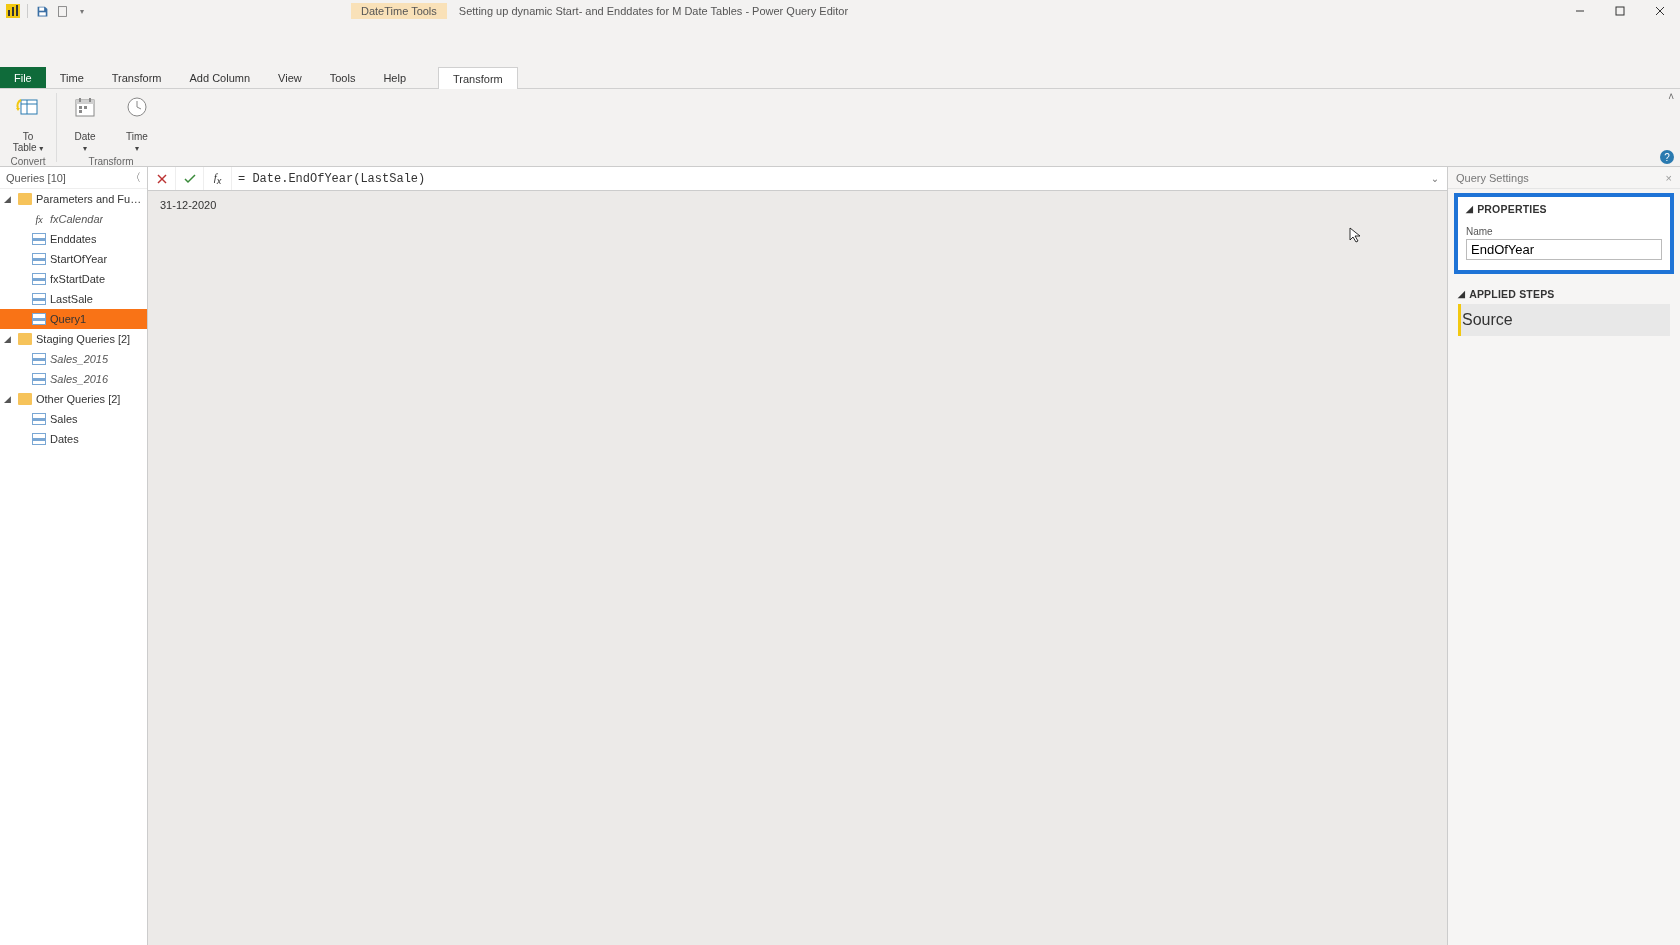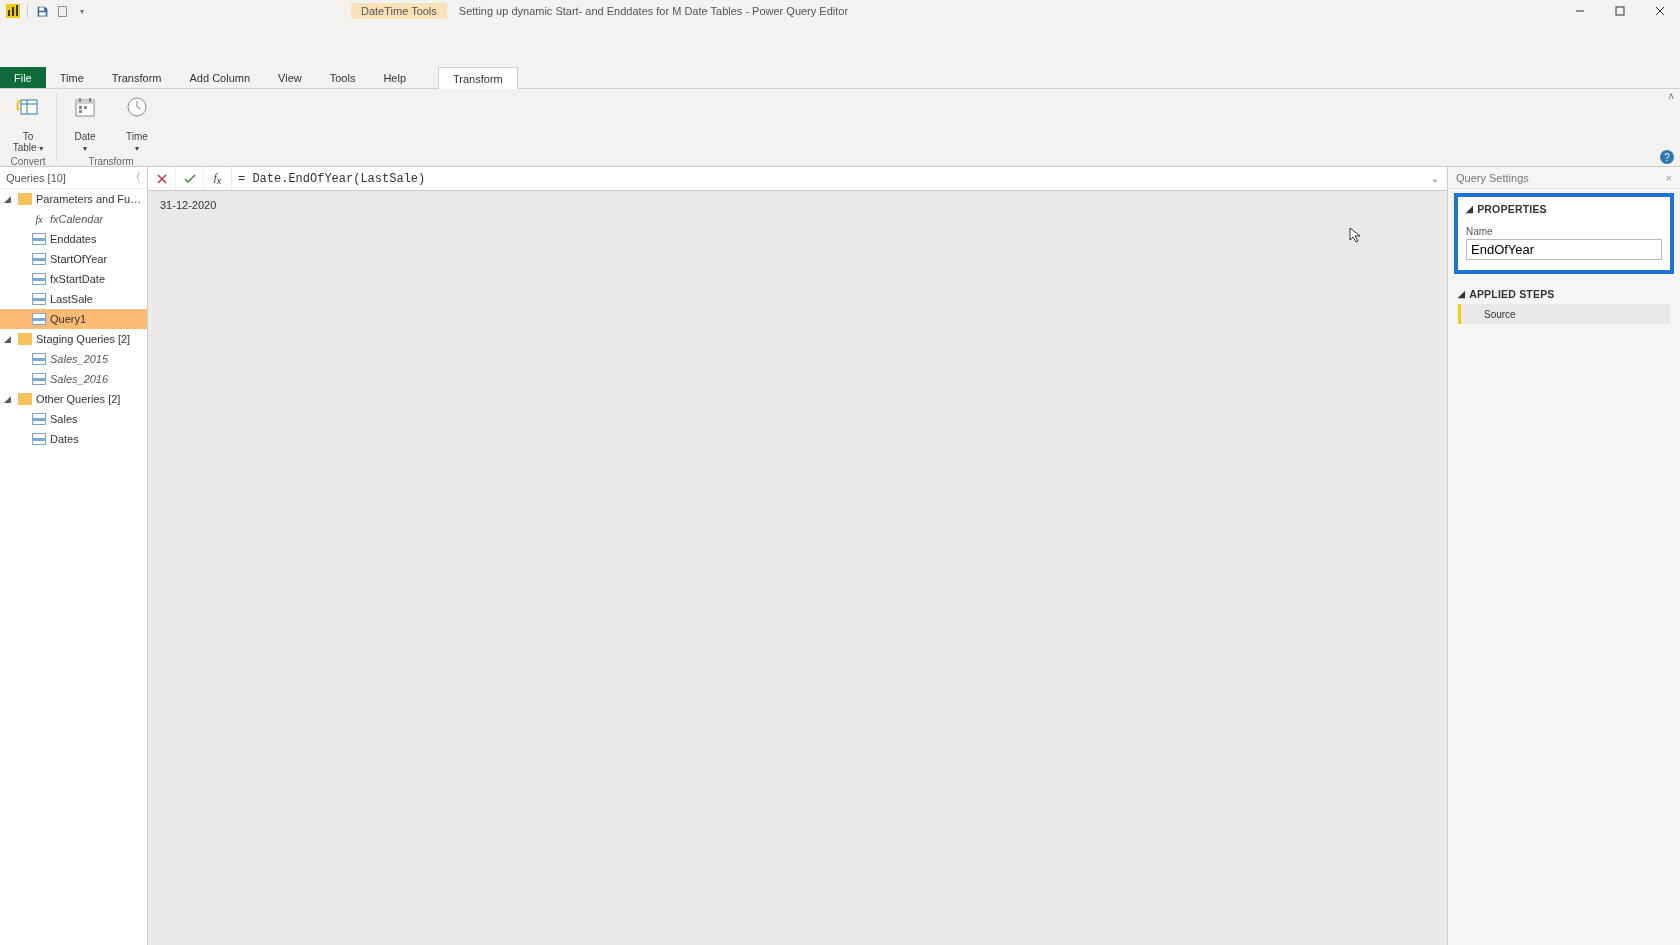"Query1" .tree-row.selected { background: #fdba74 -> #f97316 }
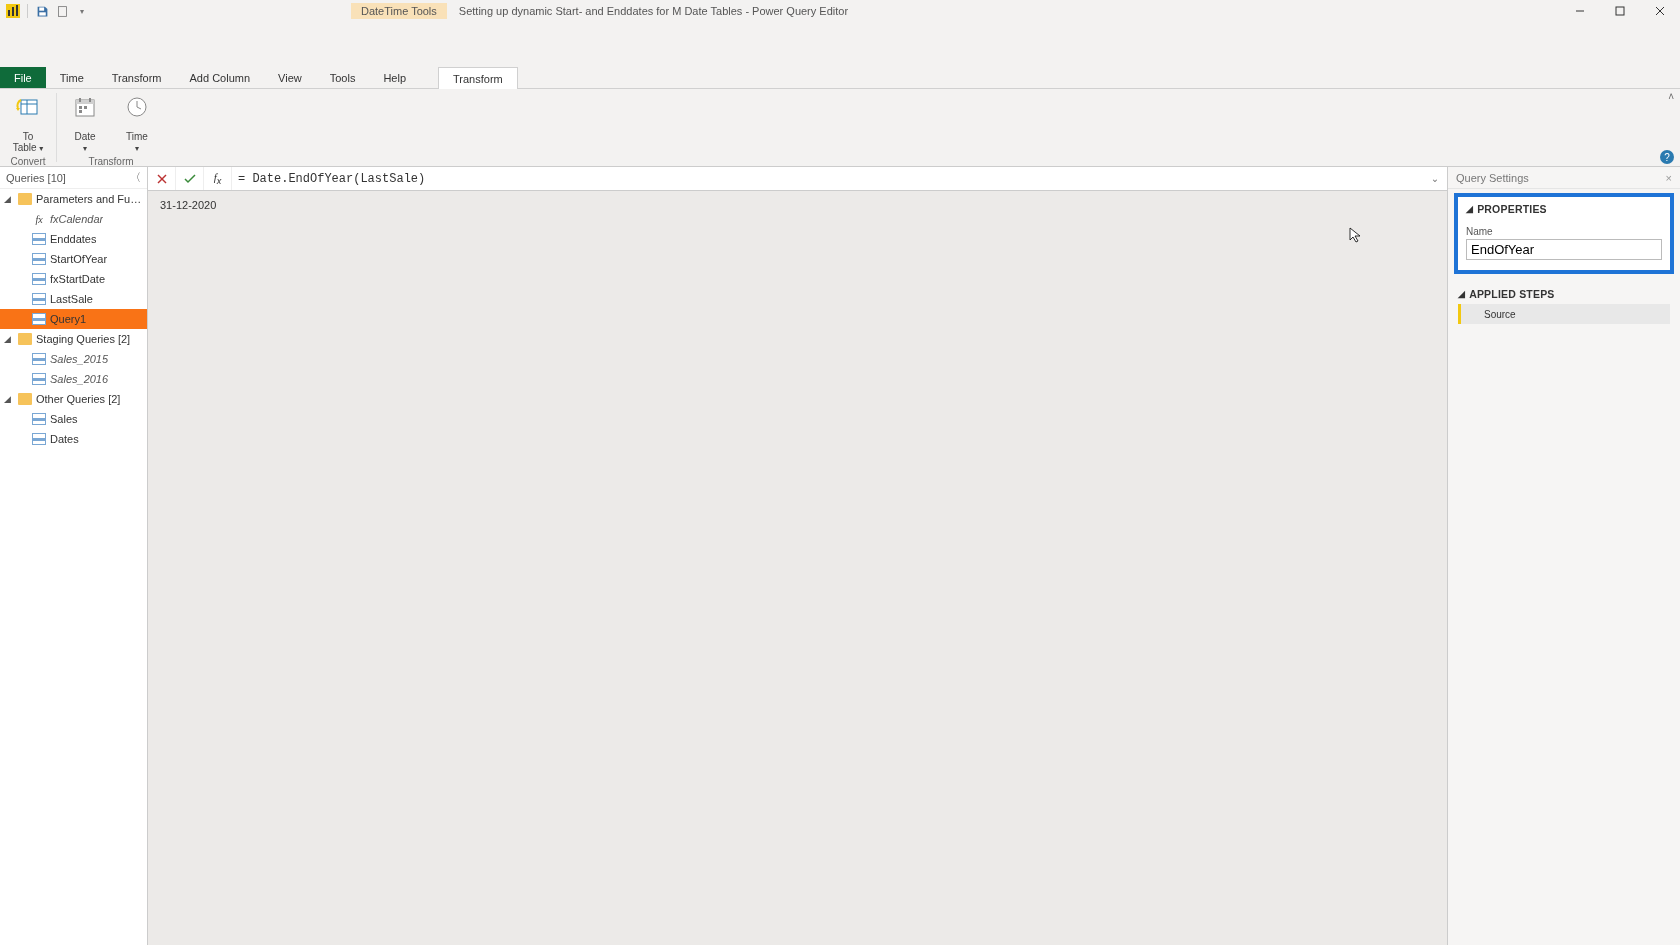"Source" .step-row { font-size: 10px -> 16px; height: 20px -> 32px; padding-left: 23px -> 1px }
